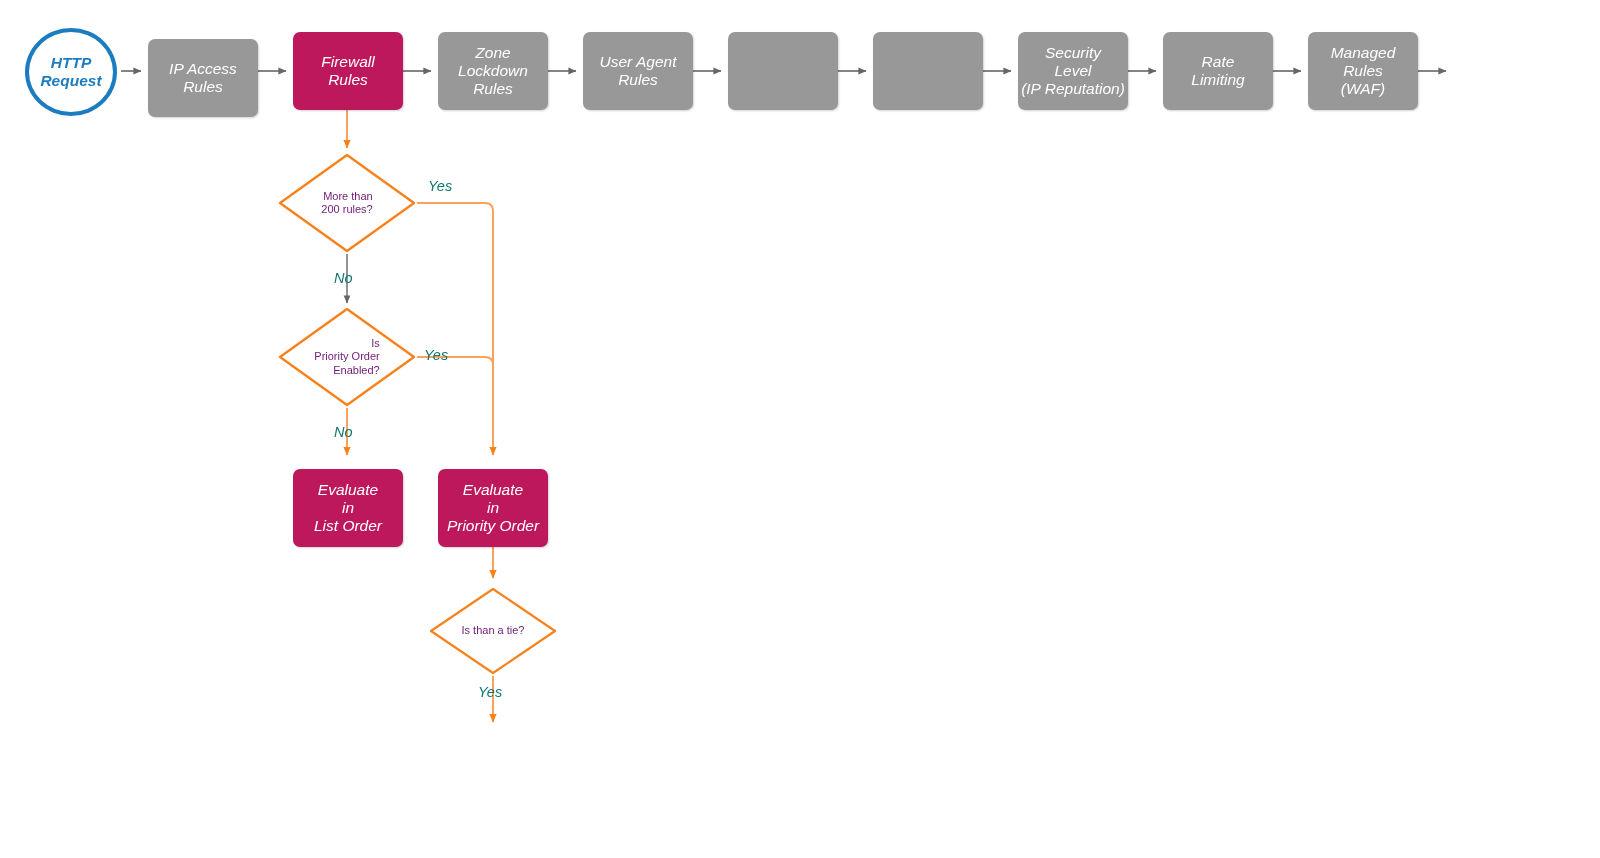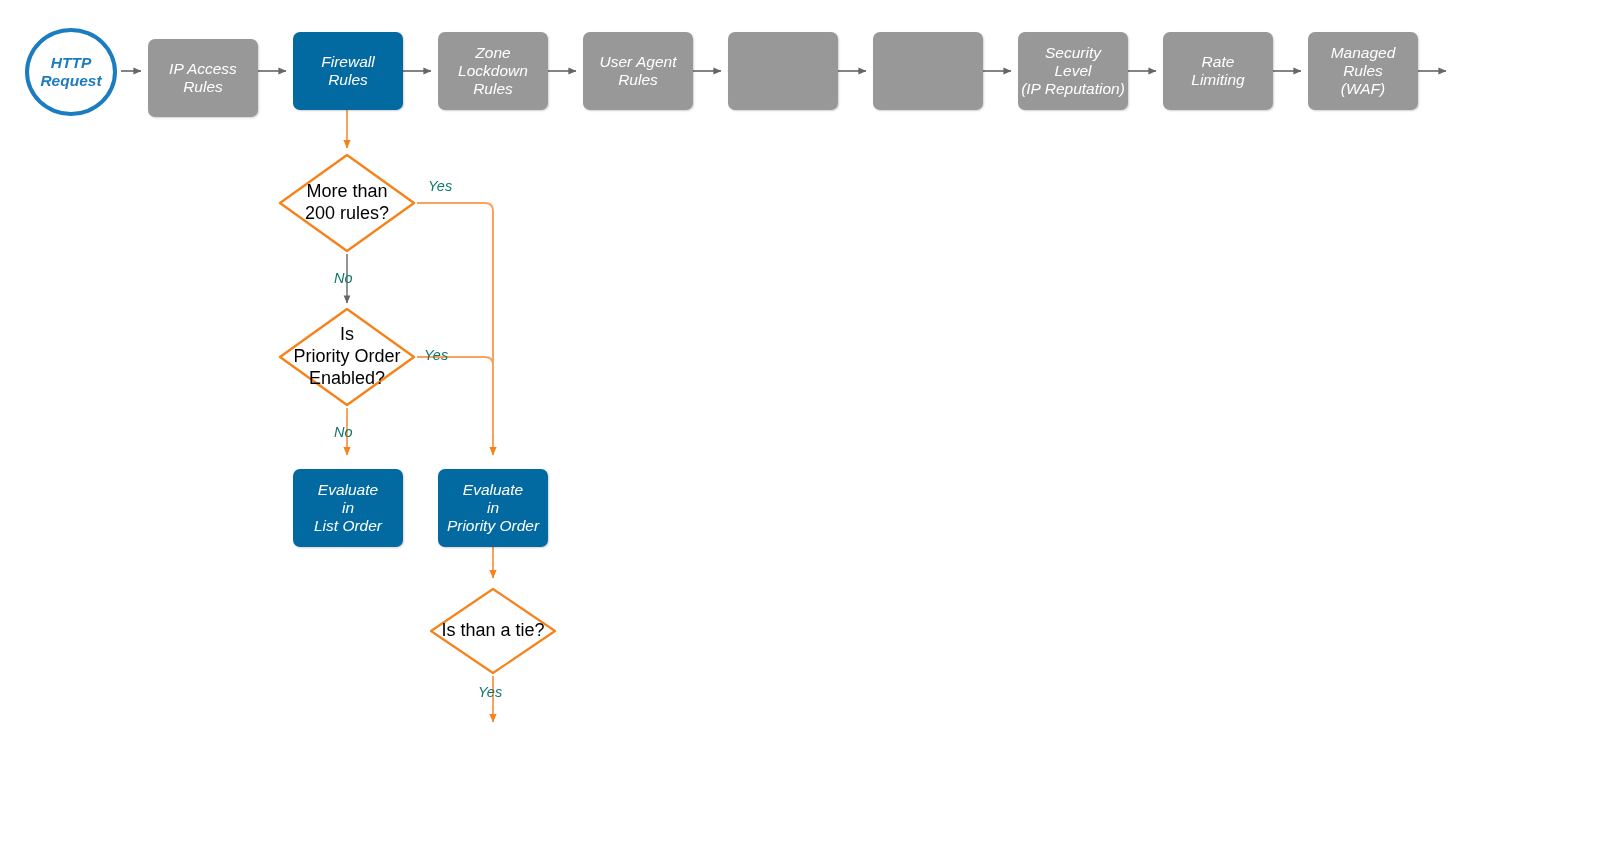"Firewall" .box.orange { background: #0369a1 -> #be185d }
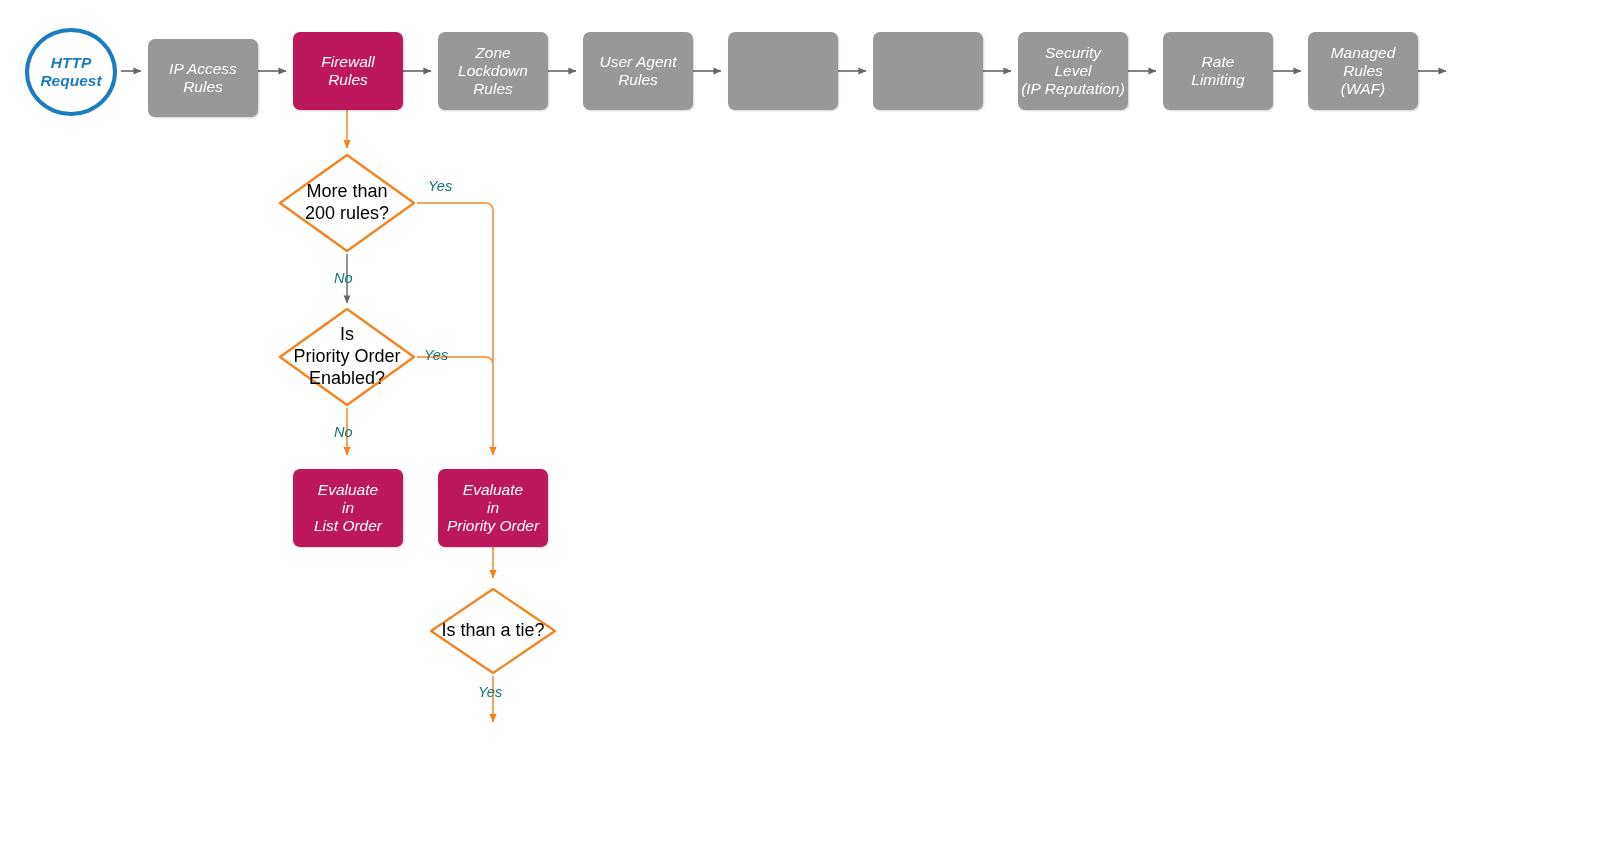"More than" .diamond .dia-label { color: #000000 -> #701a75; font-size: 18px -> 11px; text-align: none -> right }
